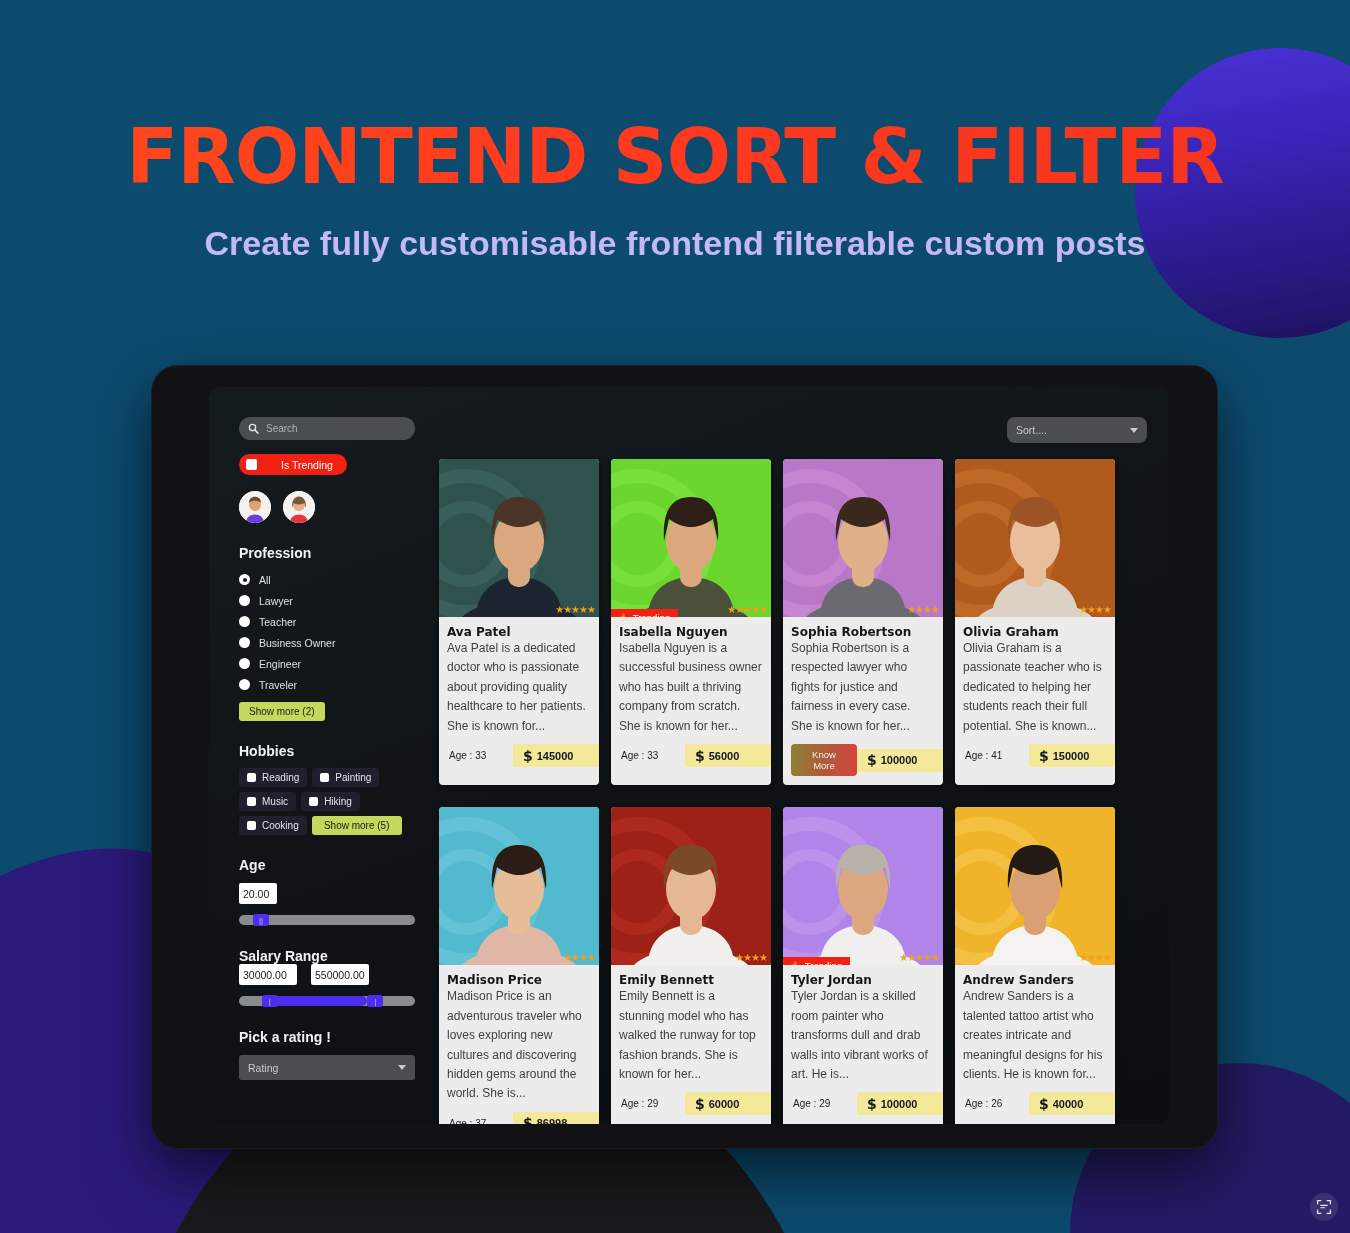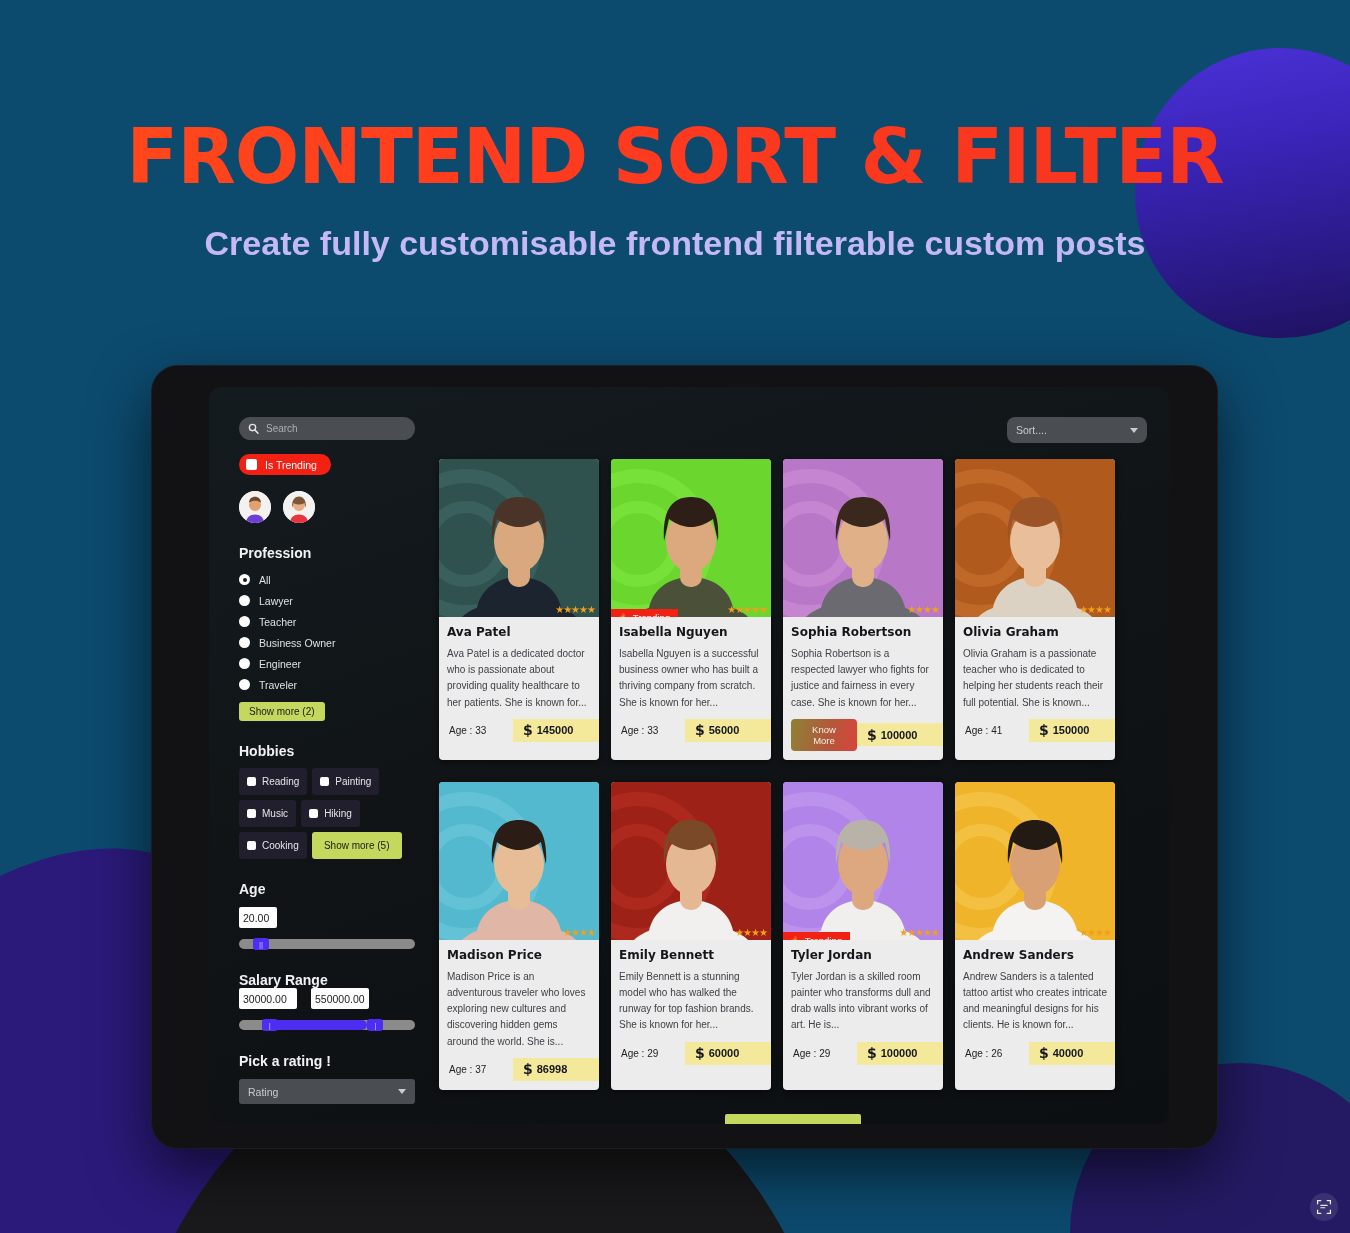"Is Trending" .trending-pill { gap: 8px -> 24px }
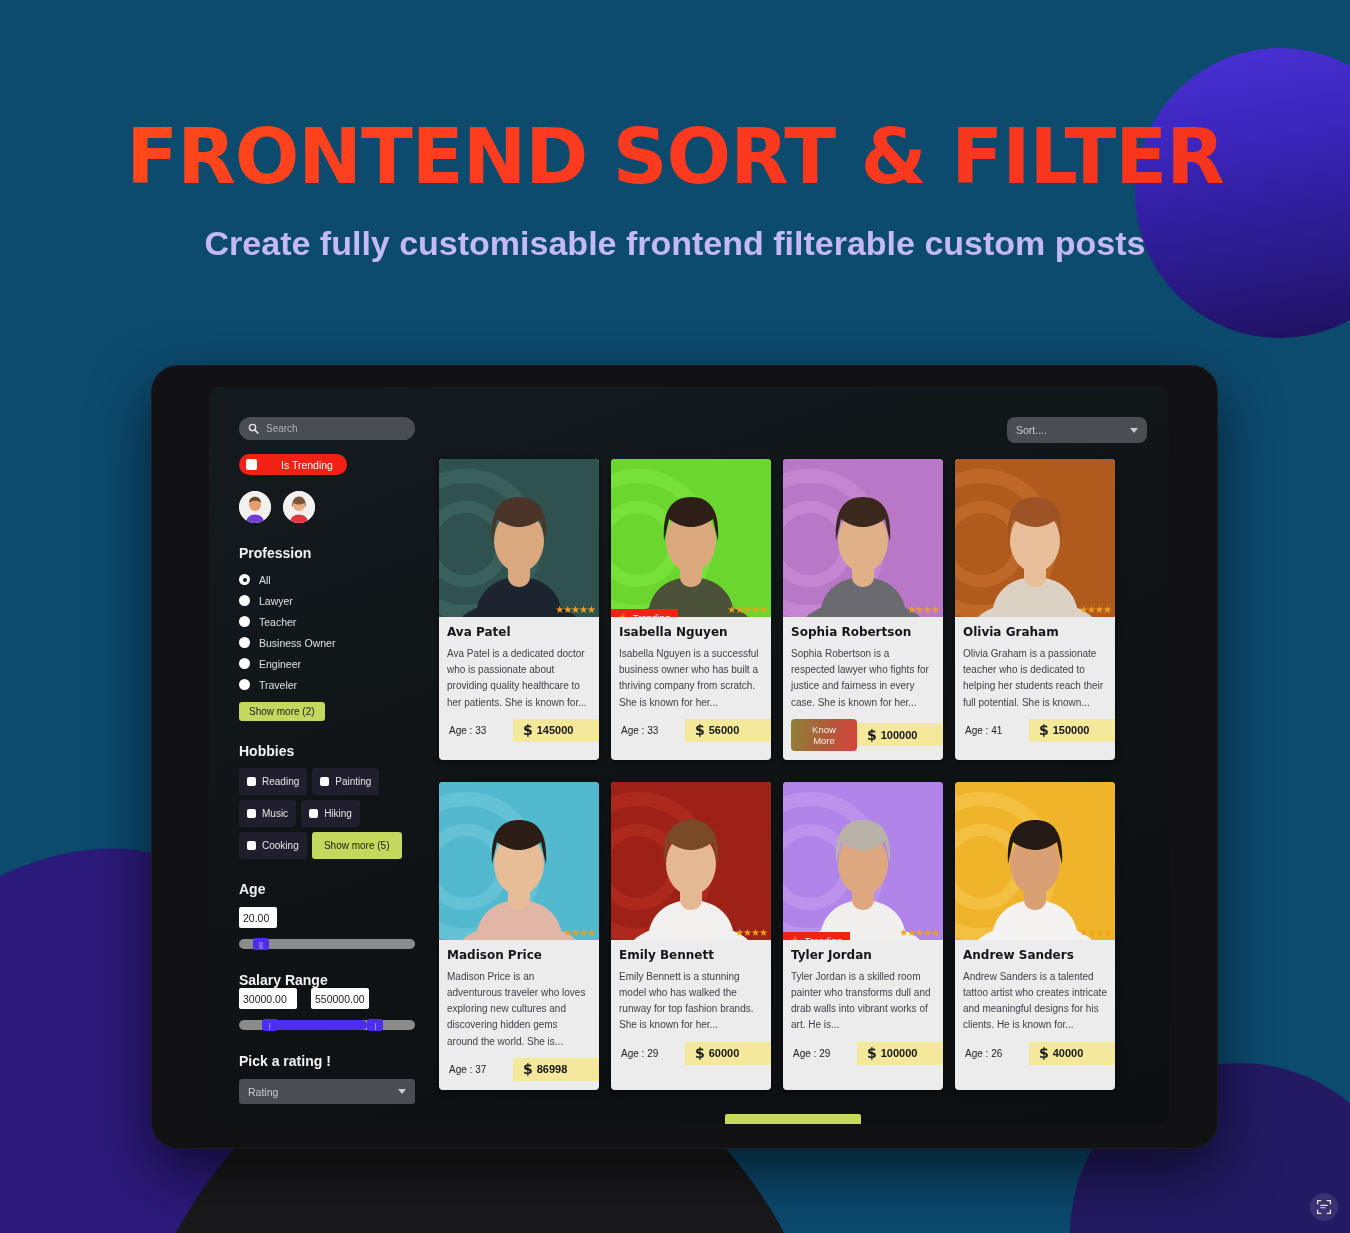"Ava Patel is a dedicated" .card-desc { font-size: 10px -> 12px; margin-top: 7px -> none }
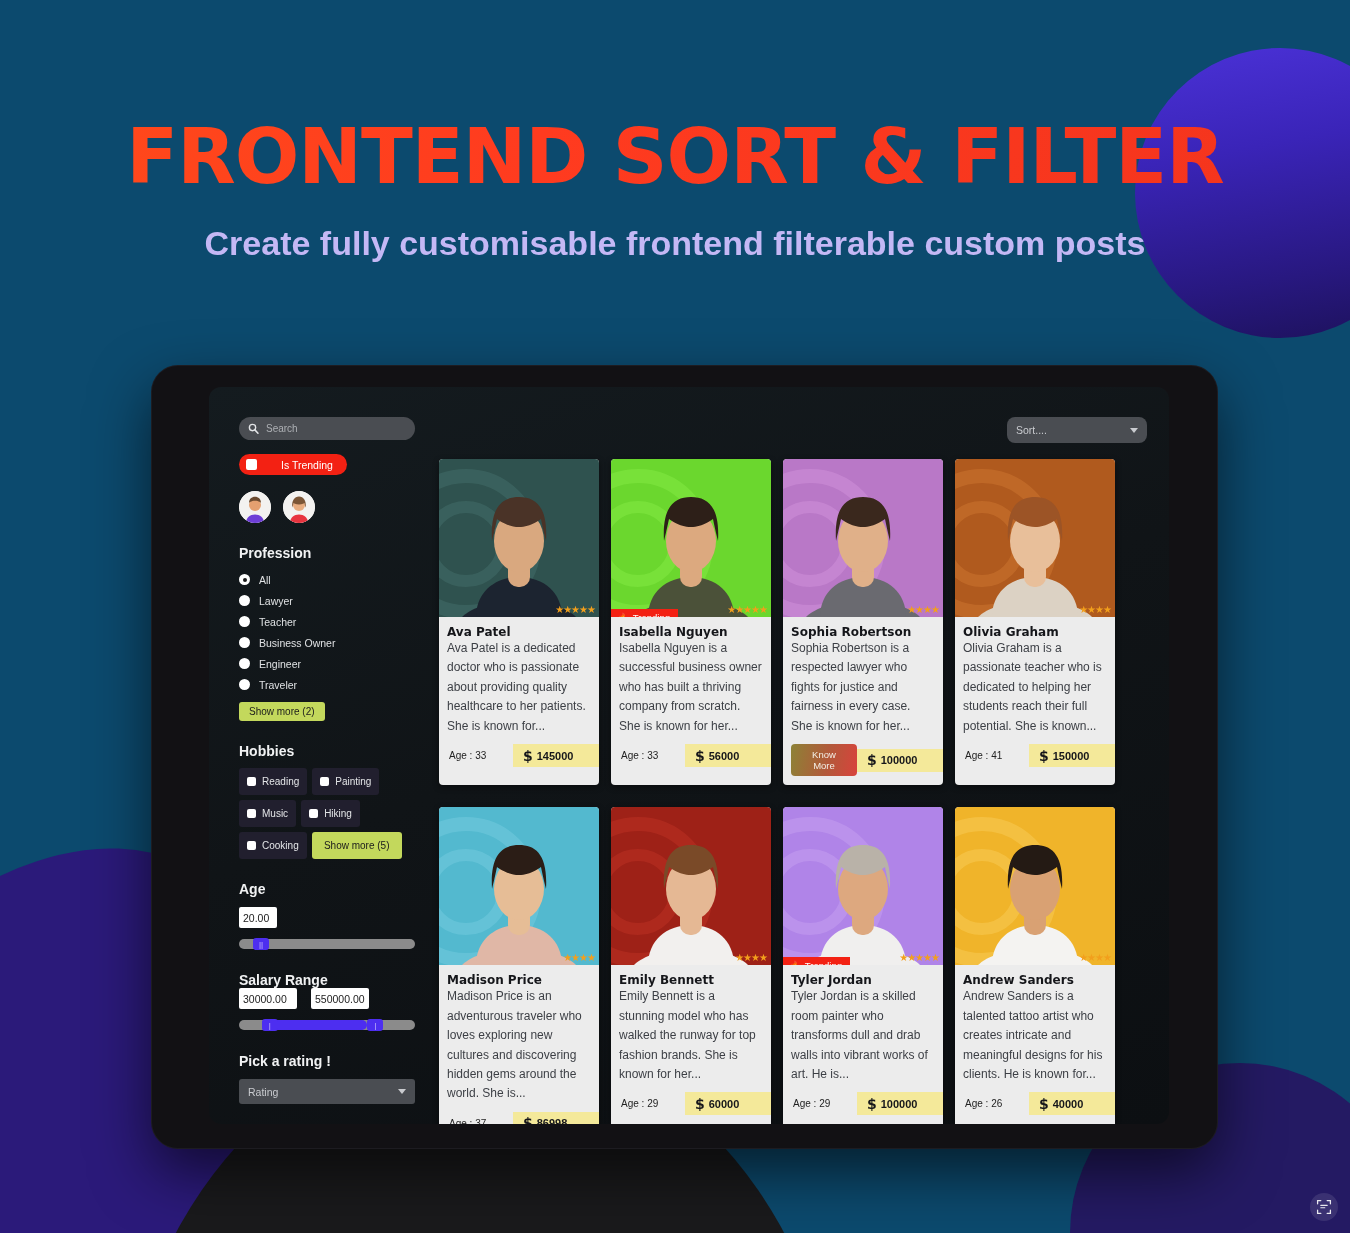"Reading" .chip { height: 27px -> 19px }
